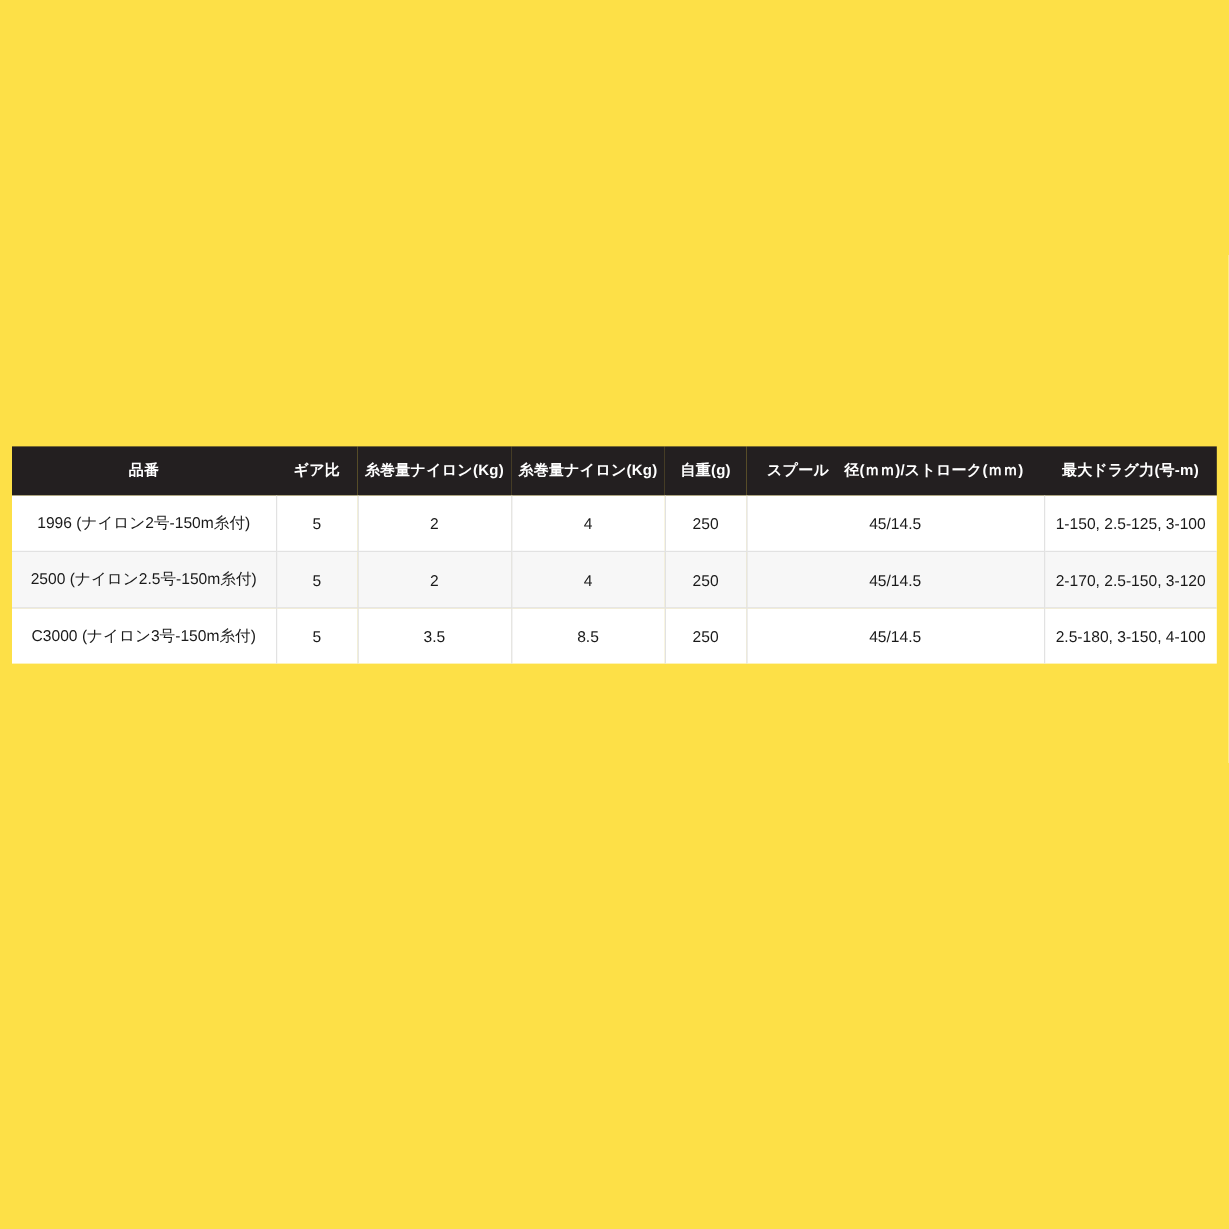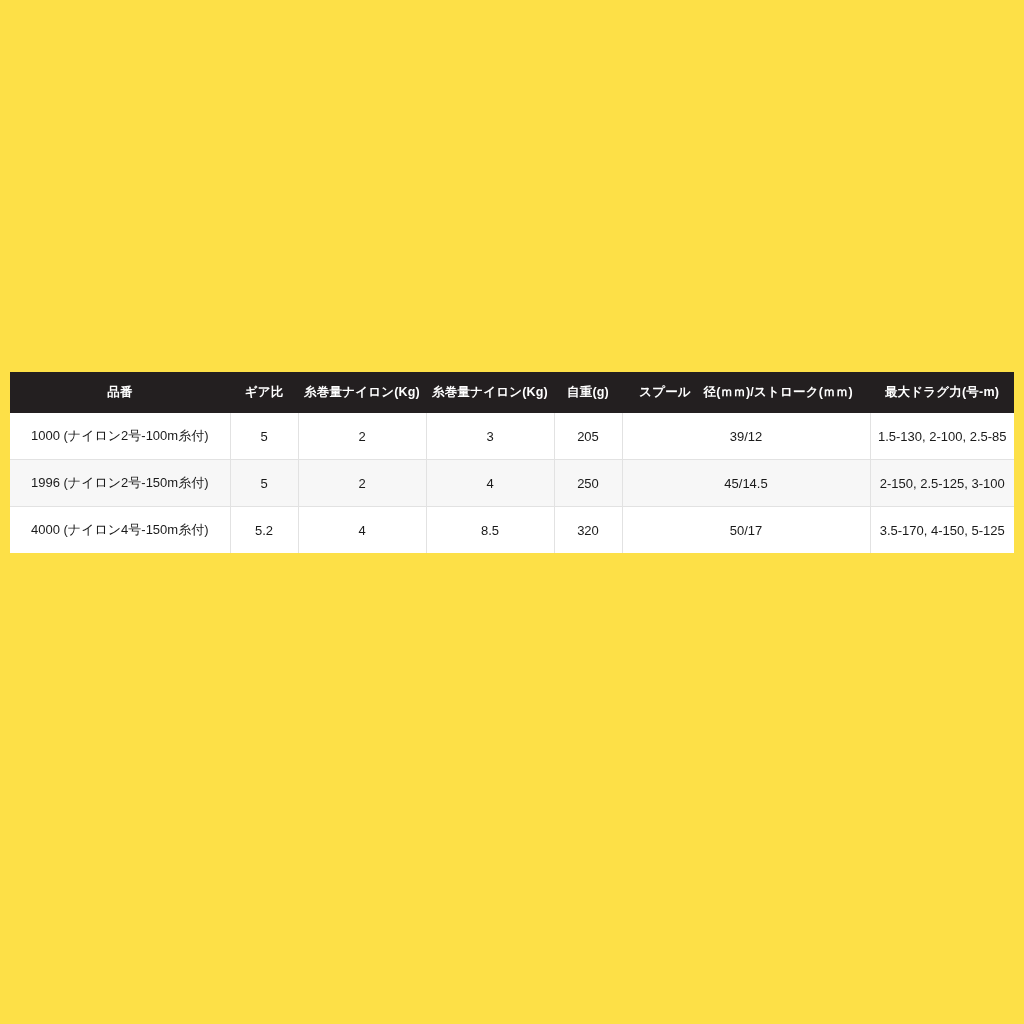"1000 (ナイロン2号-100m糸付)" tr { html: <tr> <td>1000 (ナイロン2号-100m糸付)</td> <td>5</td> <td>2</td> <td>3</td> <td>205</td> <td>39/12</td> <td>1.5-130, 2-100, 2.5-85</td> </tr> -> none }
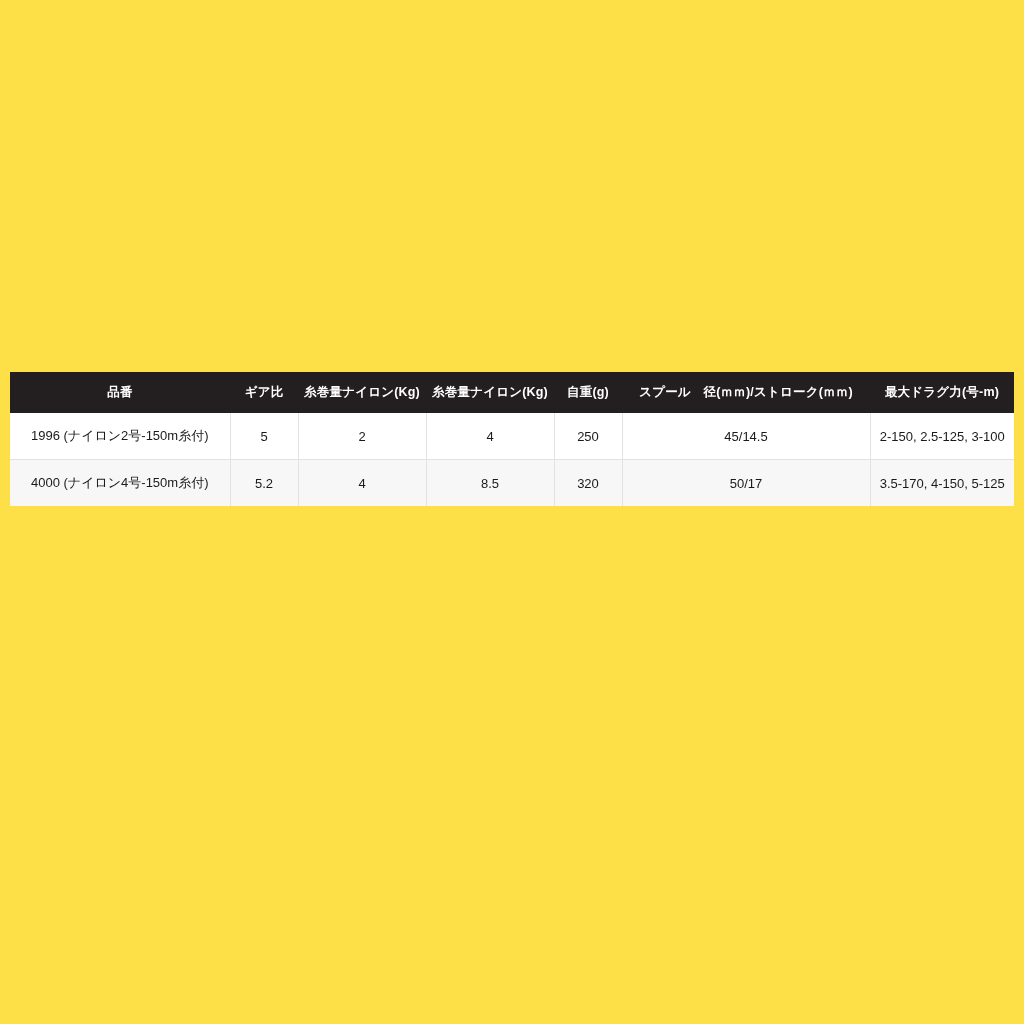"2-150, 2.5-125, 3-100" td { text: 2-150 -> 1-150 }
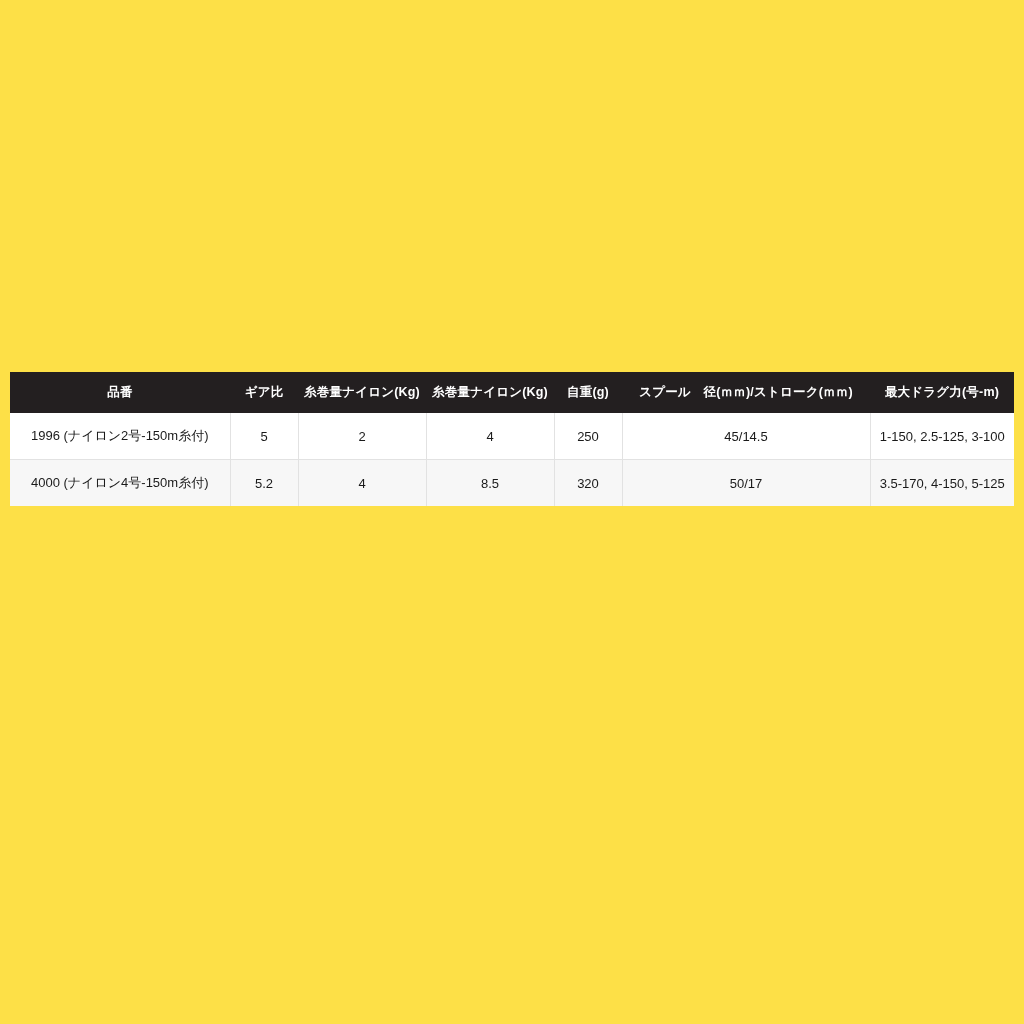"2500 (ナイロン2.5号-150m糸付)" tr { html: none -> <tr> <td>2500 (ナイロン2.5号-150m糸付)</td> <td>5</td> <td>2</td> <td>4</td> <td>250</td> <td>45/14.5</td> <td>2-170, 2.5-150, 3-120</td> </tr> }
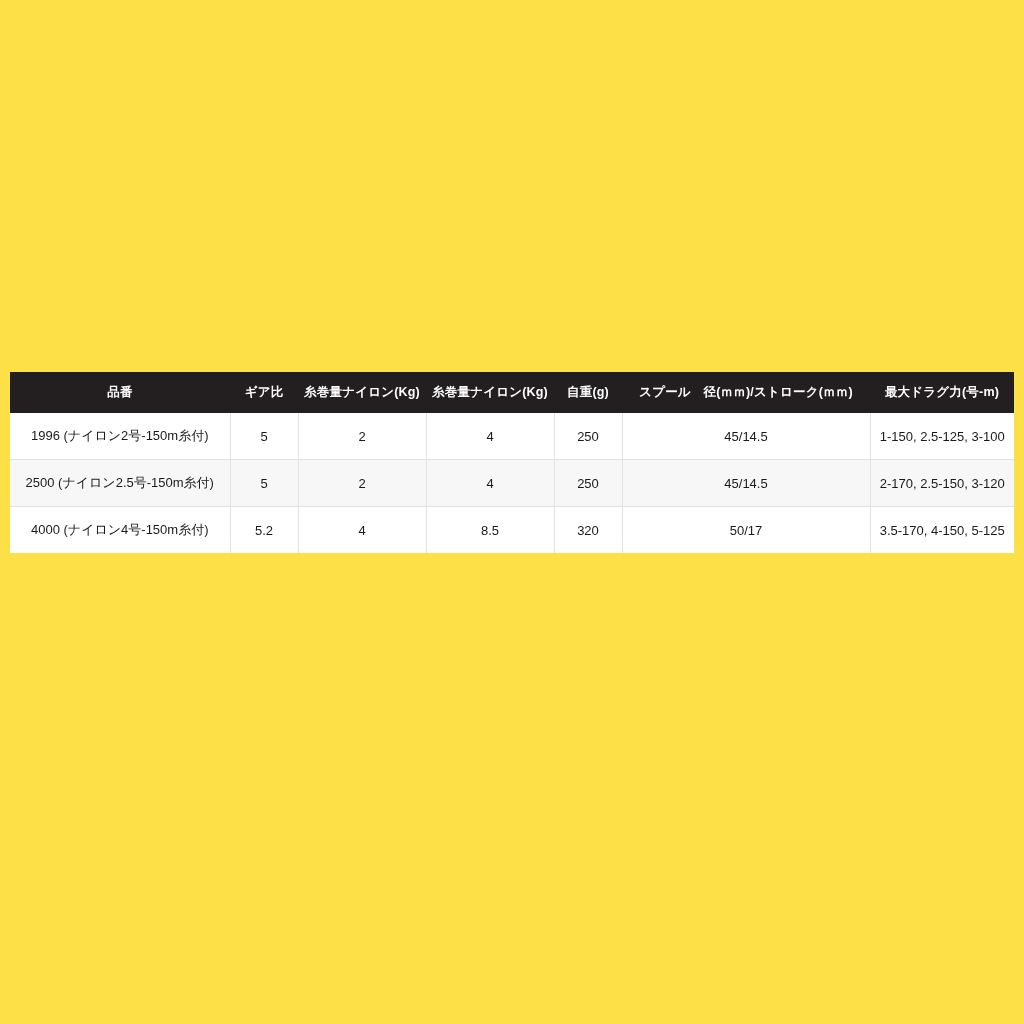"C3000 (ナイロン3号-150m糸付)" tr { html: none -> <tr> <td>C3000 (ナイロン3号-150m糸付)</td> <td>5</td> <td>3.5</td> <td>8.5</td> <td>250</td> <td>45/14.5</td> <td>2.5-180, 3-150, 4-100</td> </tr> }
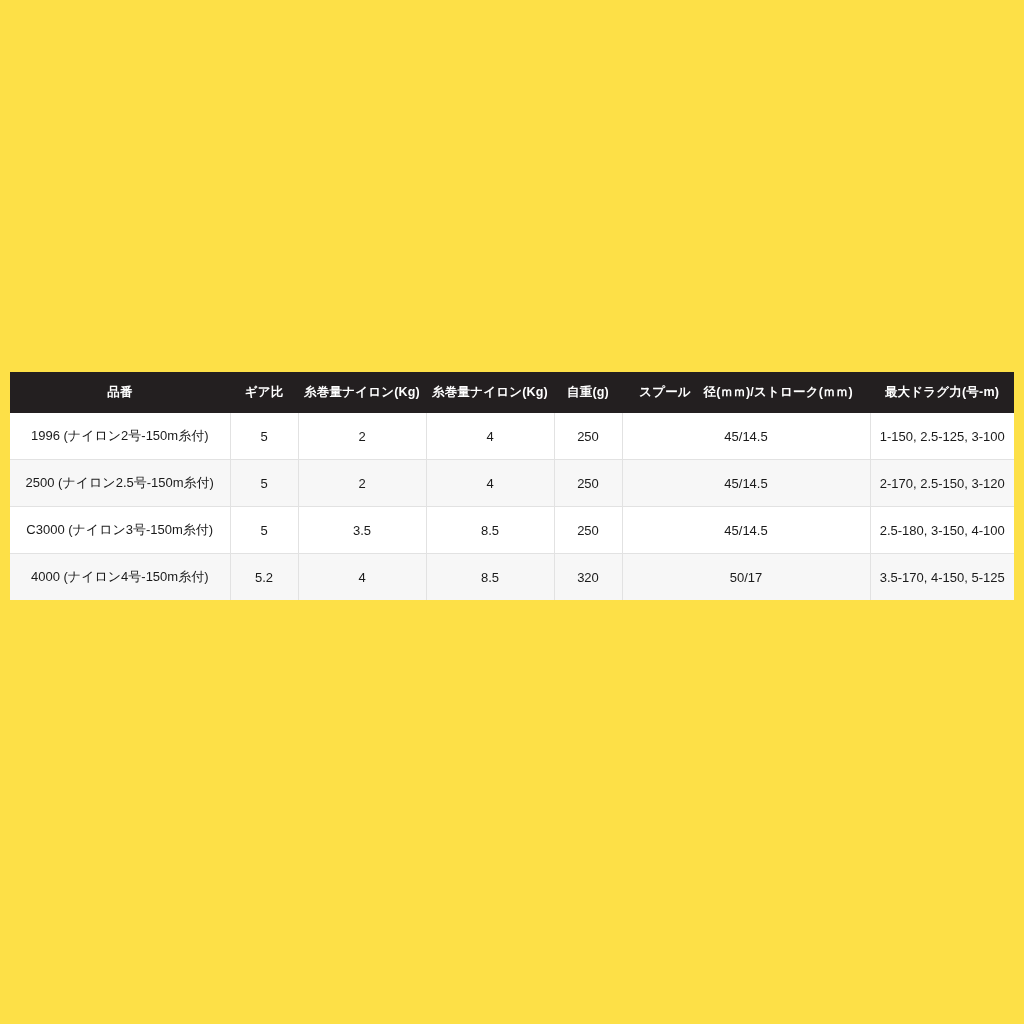"4000 (ナイロン4号-150m糸付)" tr { html: <tr> <td>4000 (ナイロン4号-150m糸付)</td> <td>5.2</td> <td>4</td> <td>8.5</td> <td>320</td> <td>50/17</td> <td>3.5-170, 4-150, 5-125</td> </tr> -> none }
